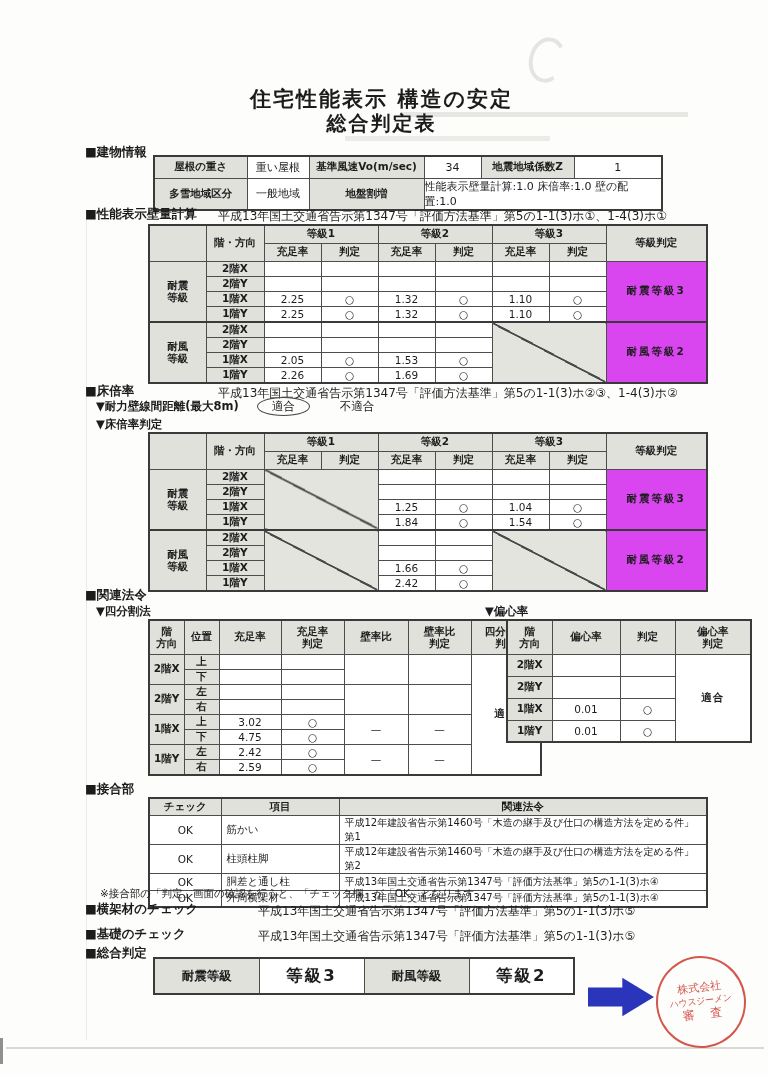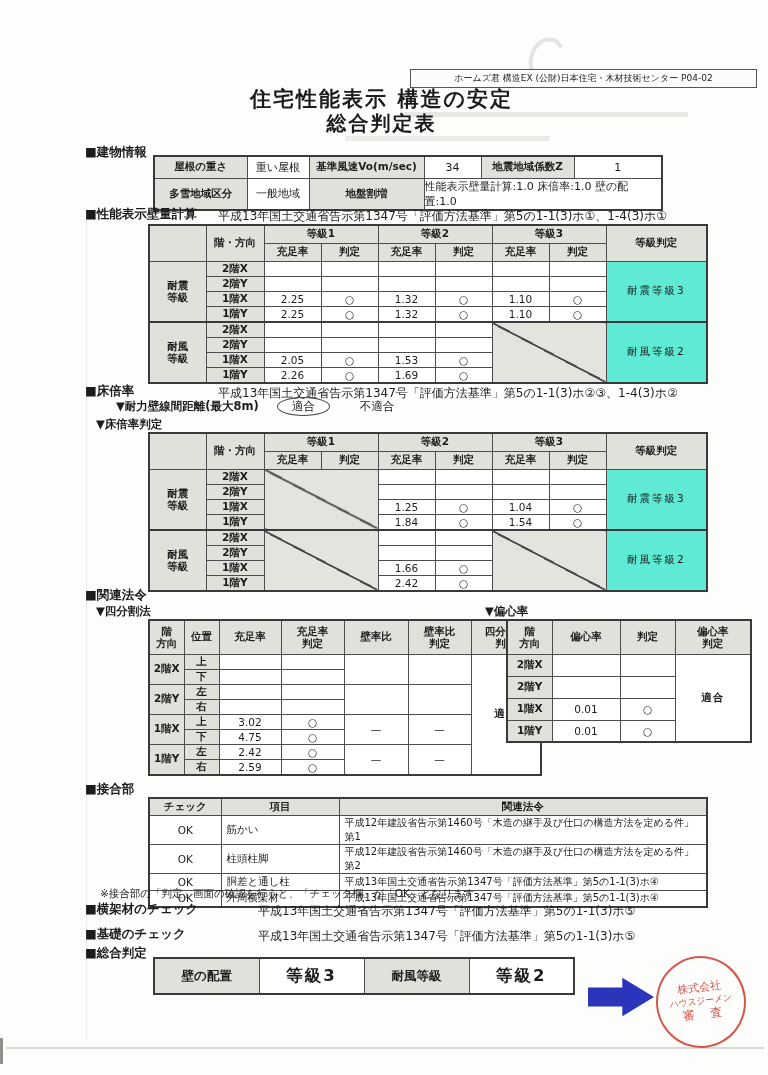"ホームズ君 構造EX (公財)日本住宅・木材技術センター P04-02" div.app-box { html: <div>ホームズ君 構造EX (公財)日本住宅・木材技術センター P04-02</div> -> none }
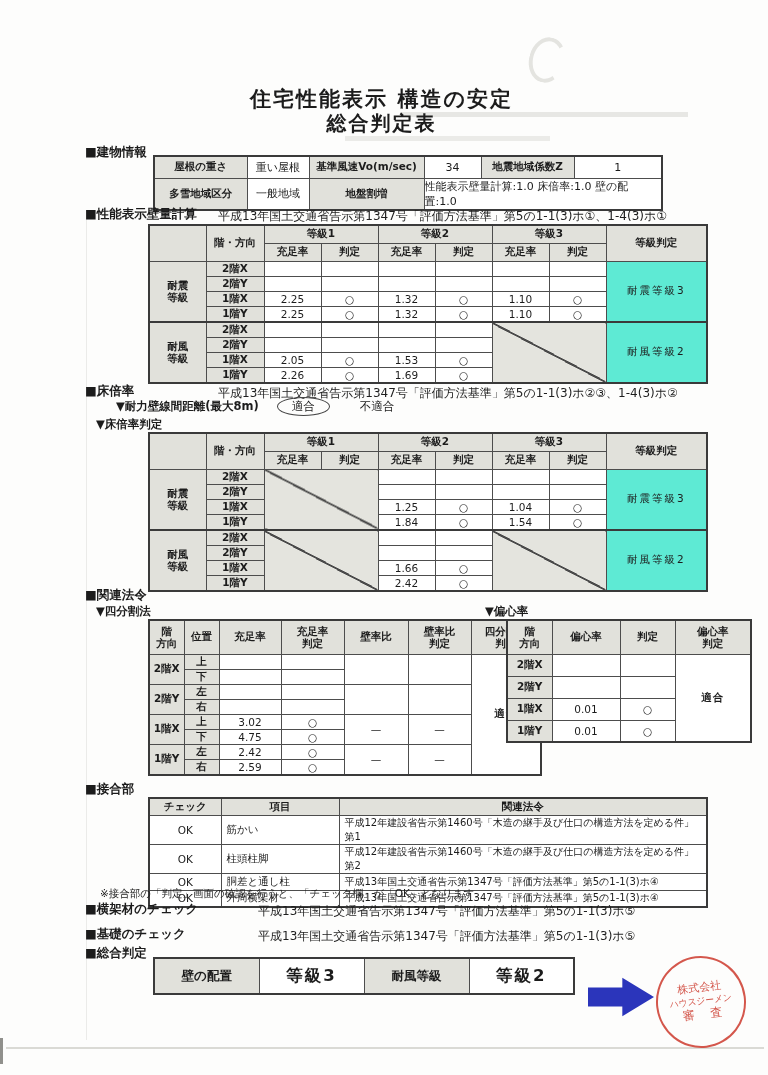"耐震等級3" td.result { background: #5eead4 -> #d946ef; font-weight: 400 -> 700 }
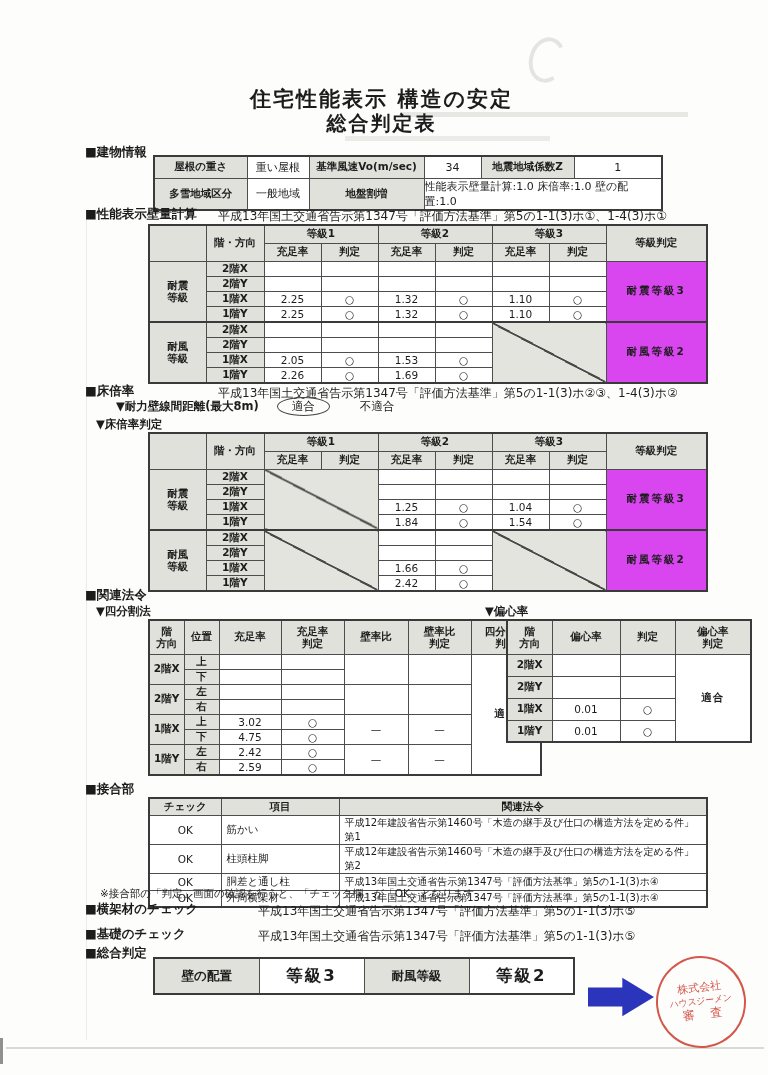"▼耐力壁線間距離(最大8m)" span.sub { margin-left: 20px -> none }
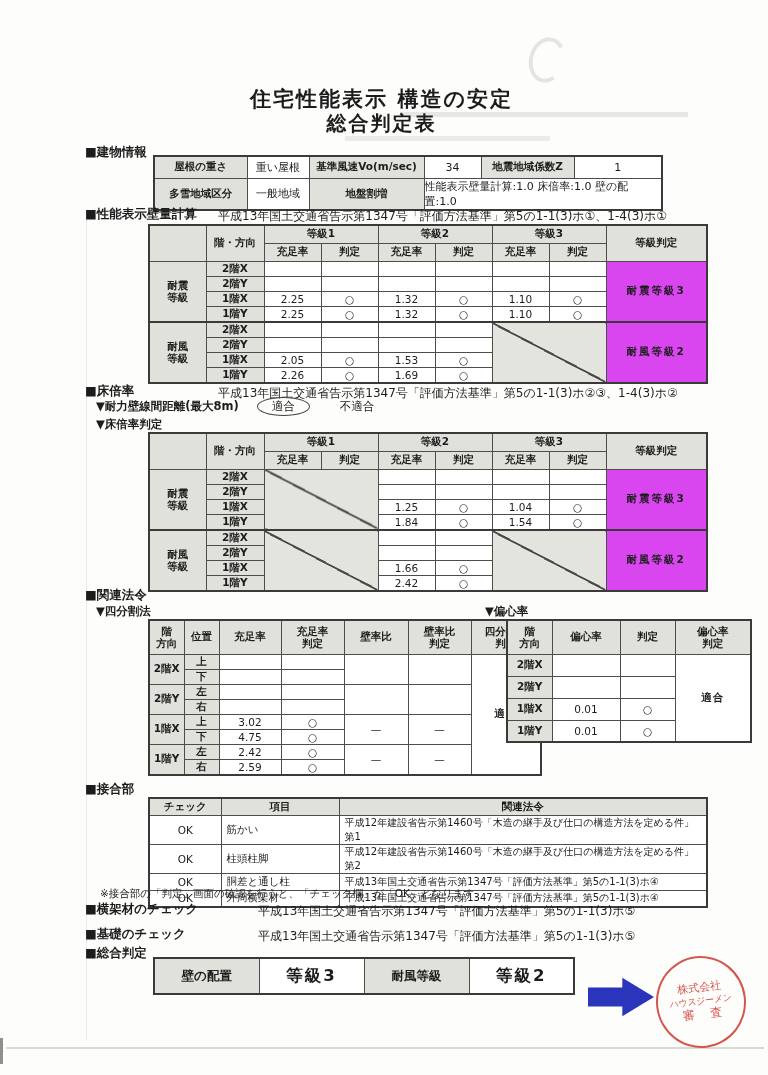"壁の配置" th { text: 壁の配置 -> 耐震等級 }
